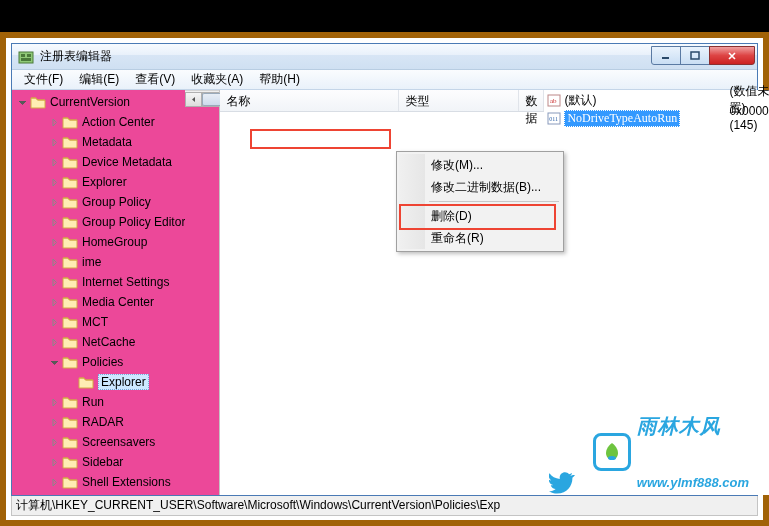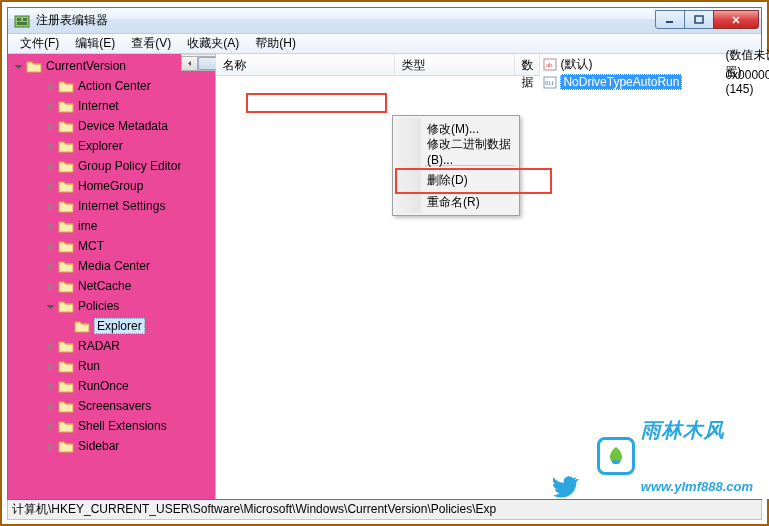"注册表编辑器" .outer-border { border: 2px solid #a16207 -> 6px solid #a16207; margin-top: none -> 32px }
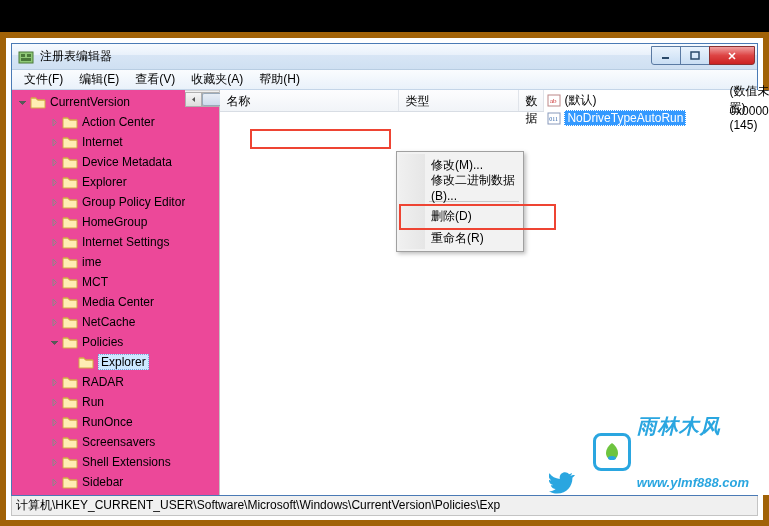"NoDriveTypeAutoRun" .list-row.selected .name-text { font-family: none -> Liberation Serif, serif }
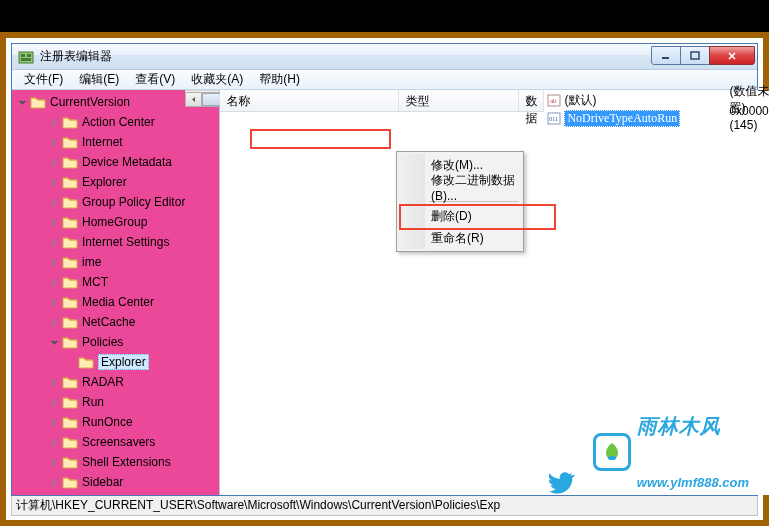"Internet" span.tree-label { text: Internet -> Metadata }
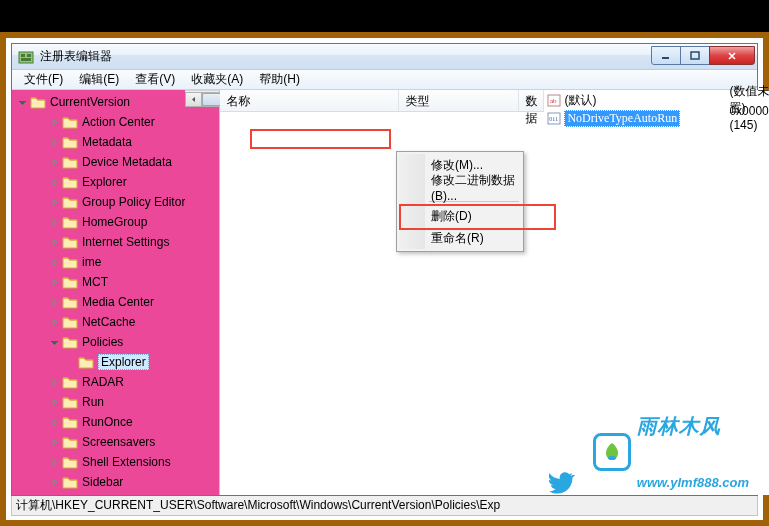"修改(M)..." .context-menu { width: 128px -> 168px }
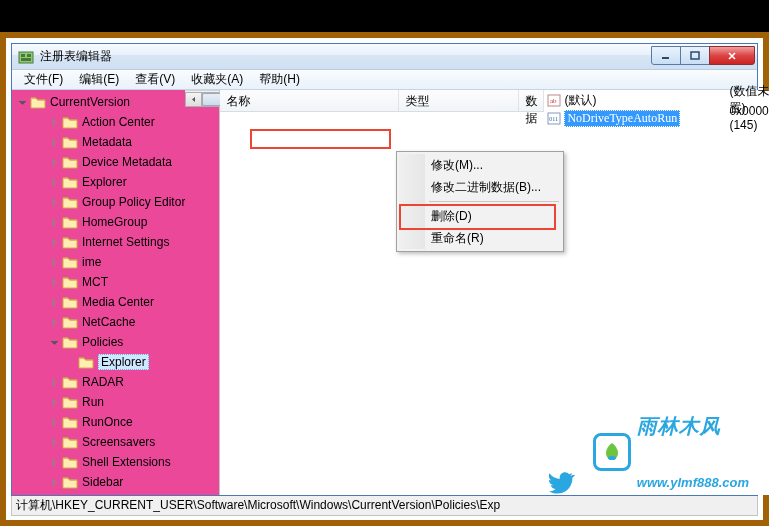"Group Policy" div.tree-row { html: none -> <div> <span> <svg> <path></path> </svg> </span> <svg> <path></path> <path></path> </svg> <span>Group Policy</span> </div> }
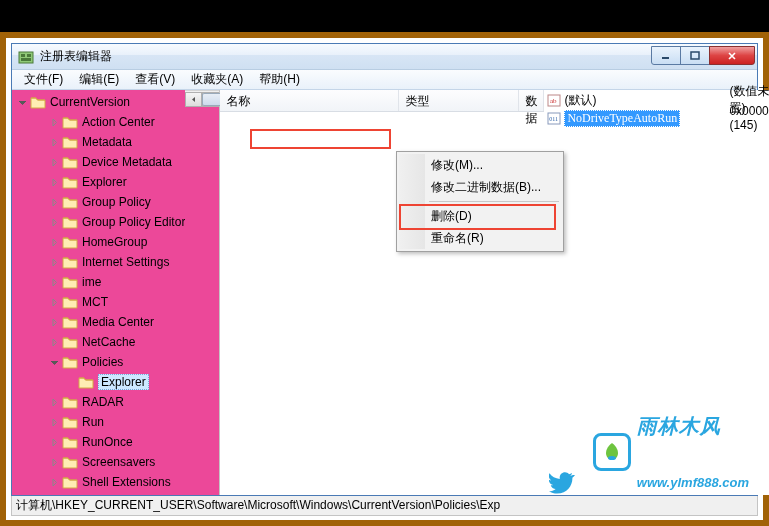"Internet Settings" div.tree-row { order: before "ime" -> after "ime" }
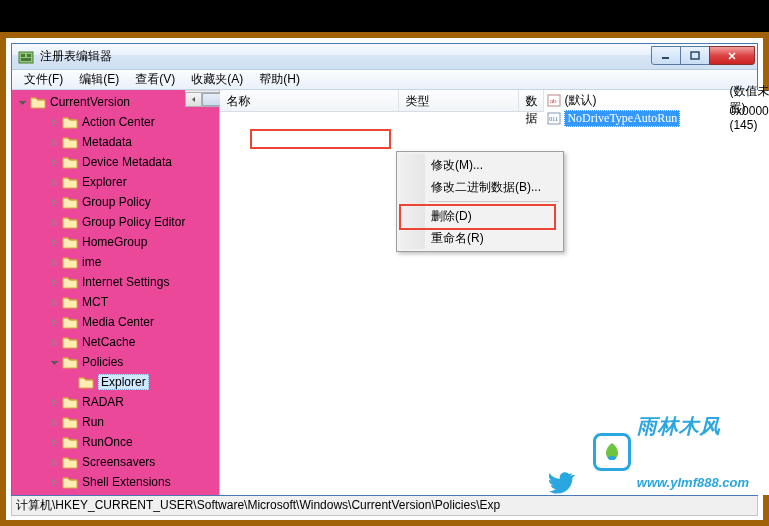"MCT" div.tree-row { order: before "Media Center" -> after "Media Center" }
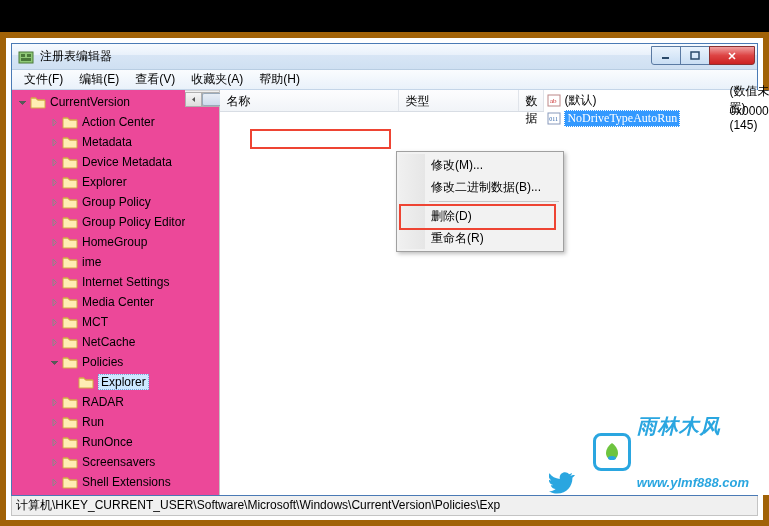"RADAR" div.tree-row { order: before "Run" -> after "Run" }
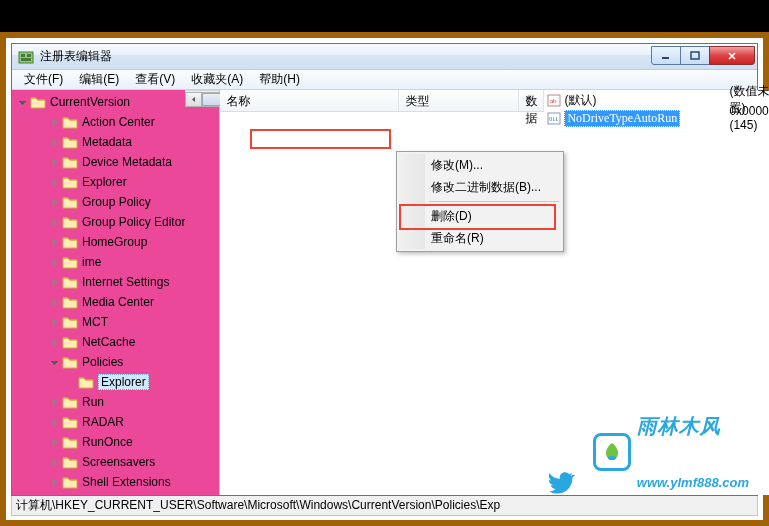"RunOnce" div.tree-row { html: <div> <span> <svg> <path></path> </svg> </span> <svg> <path></path> <path></path> </svg> <span>RunOnce</span> </div> -> none }
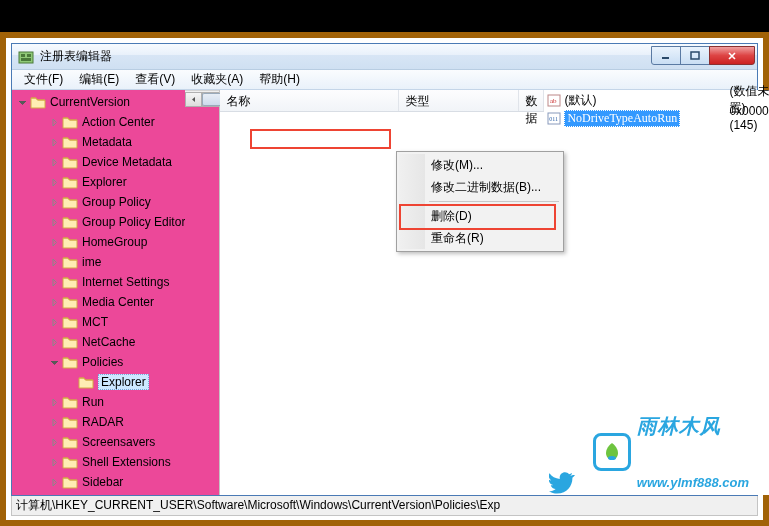"Shell Extensions" div.tree-row { order: before "Sidebar" -> after "Sidebar" }
